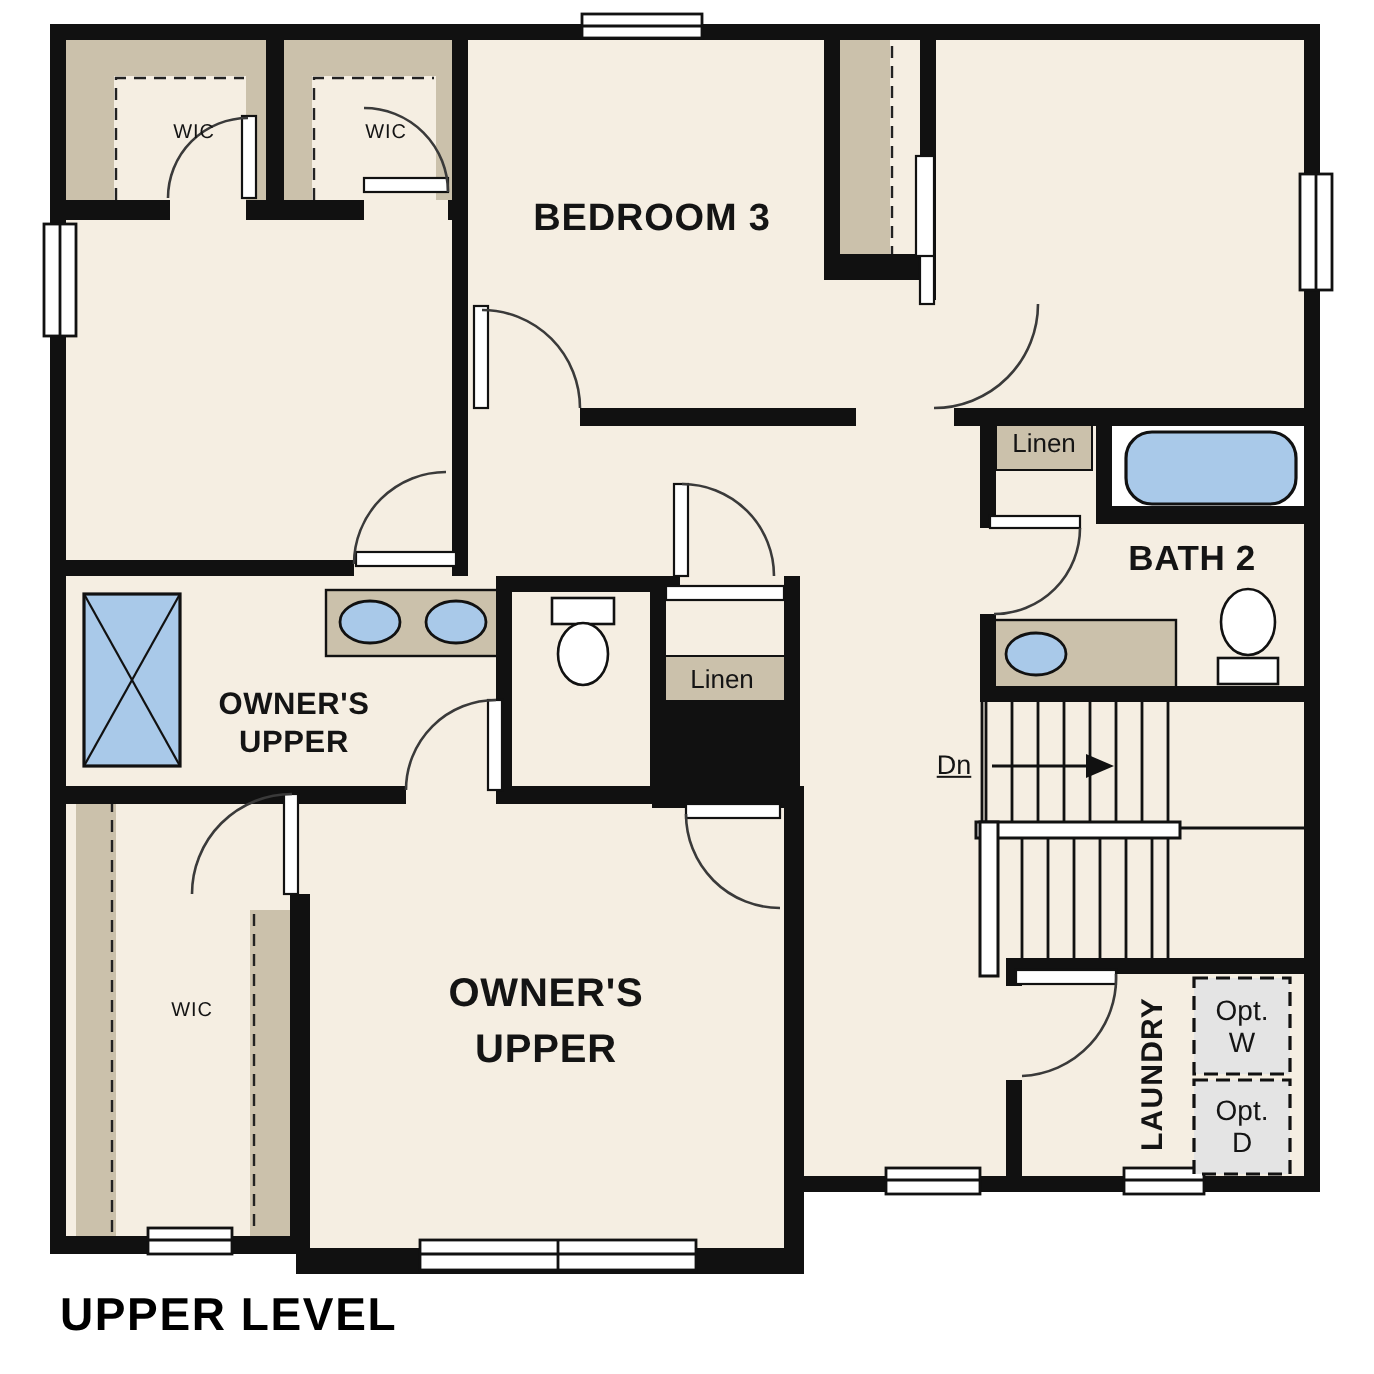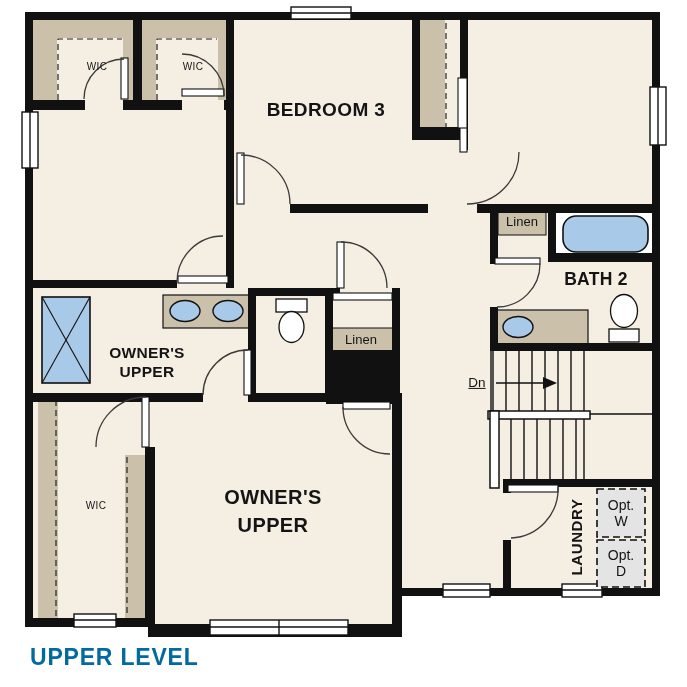"UPPER LEVEL" .title { color: #0369a1 -> #000000 }
